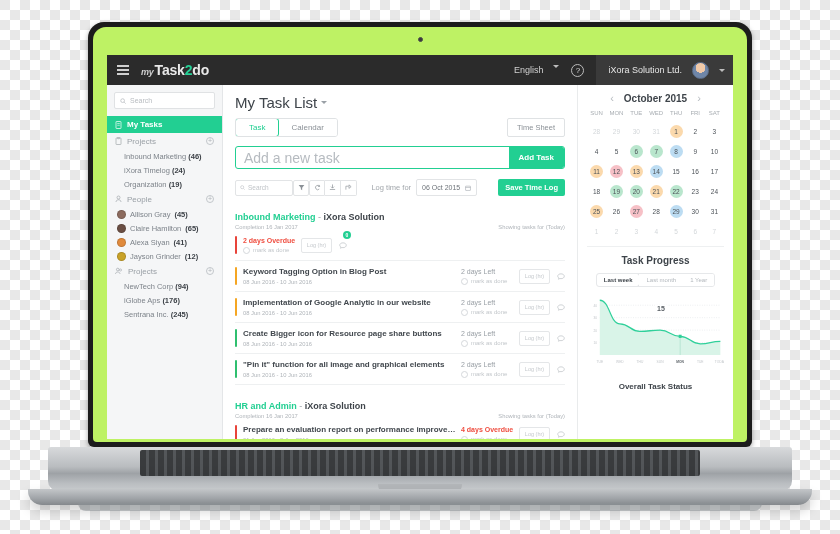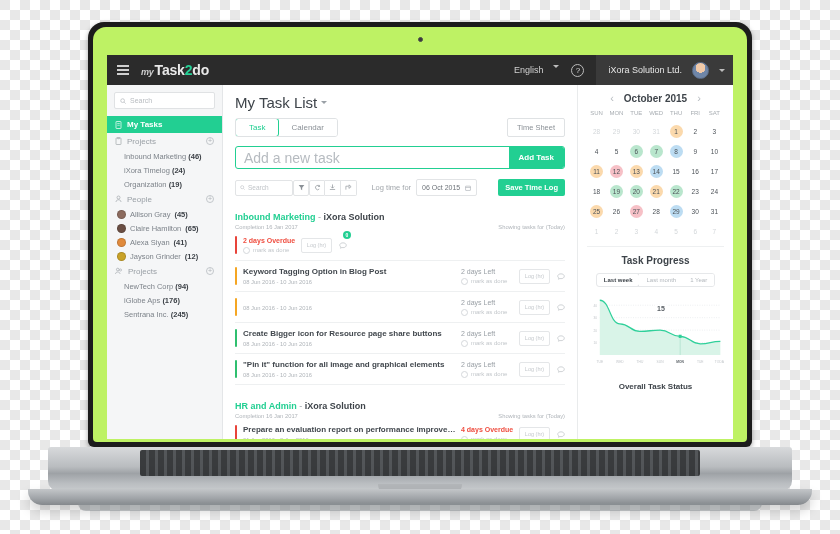"Implementation of Google Analytic in" div.t-title { html: none -> <div>Implementation of Google Analytic in our website</div> }
